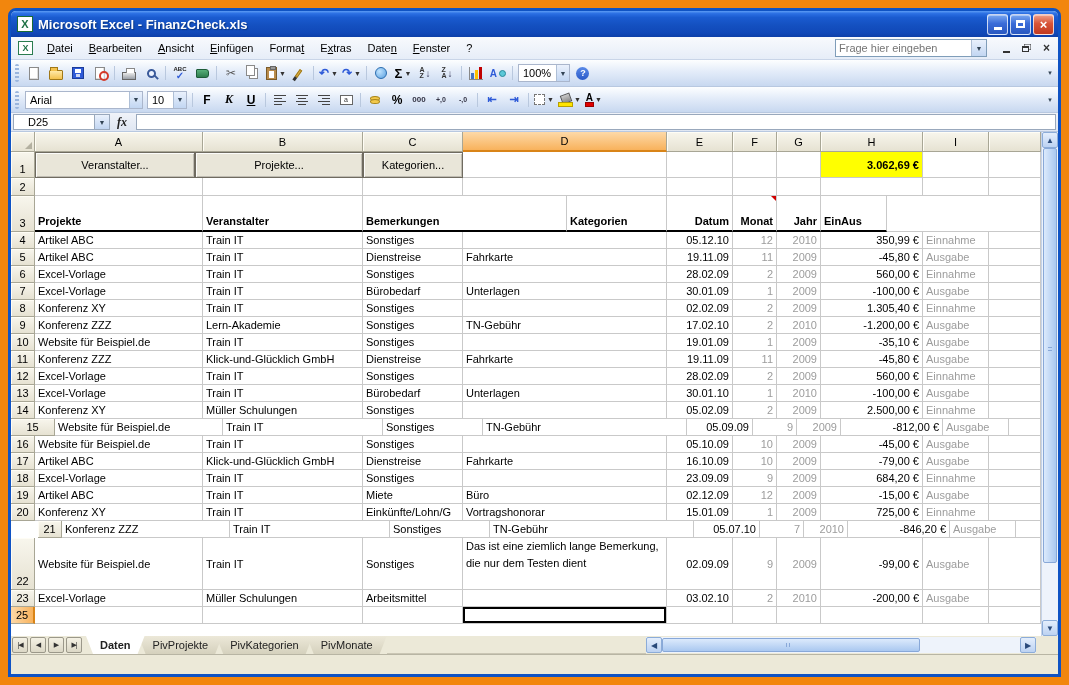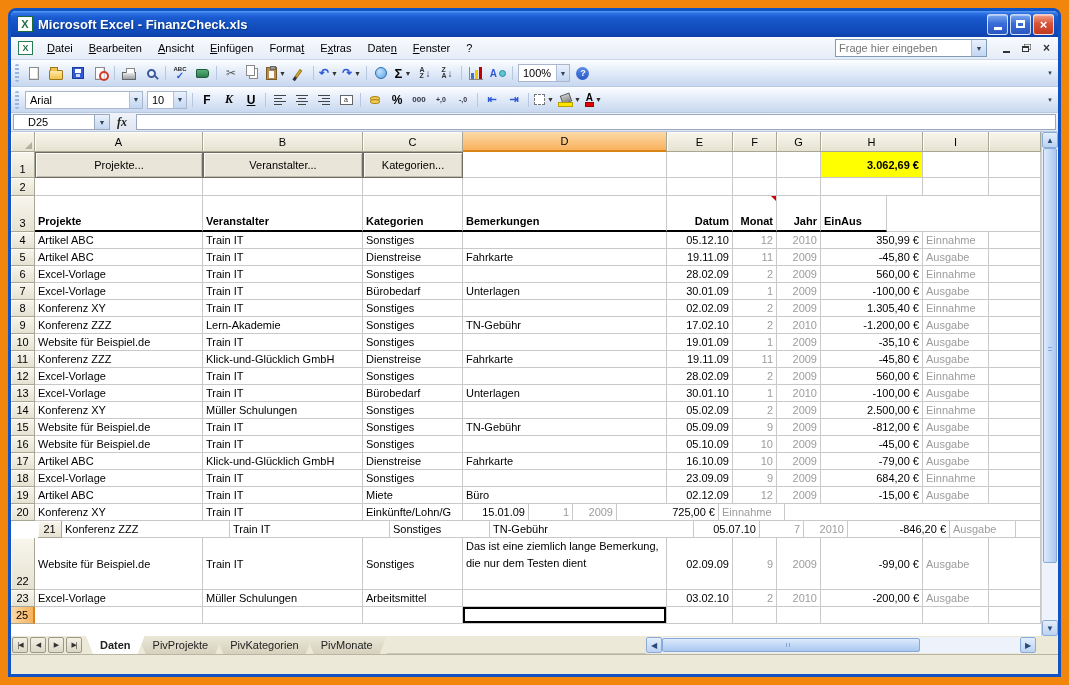"Projekte..." div.gc { order: before "Veranstalter..." -> after "Veranstalter..." }
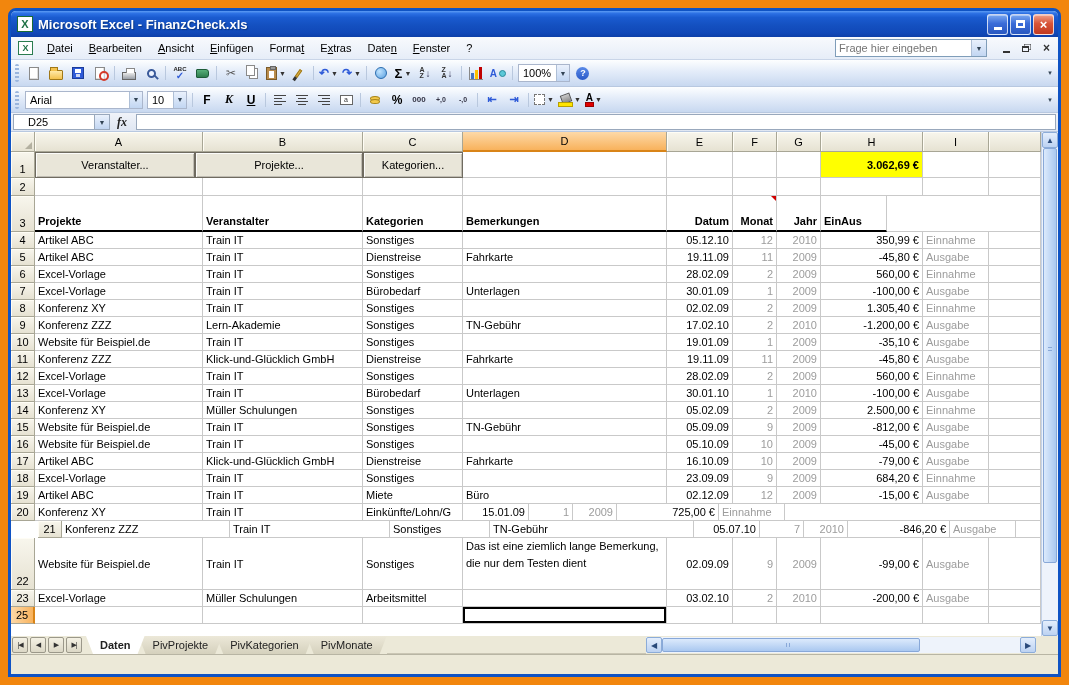"Kategorien" div.gc { order: before "Bemerkungen" -> after "Bemerkungen" }
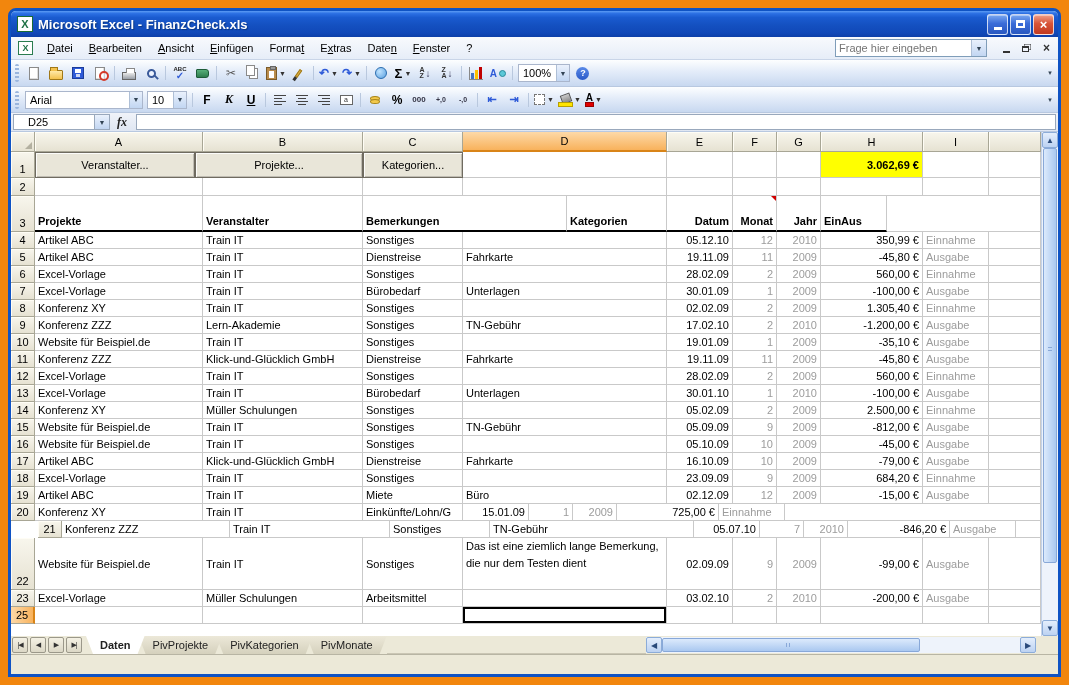"15" div.rh { width: 24px -> 44px }
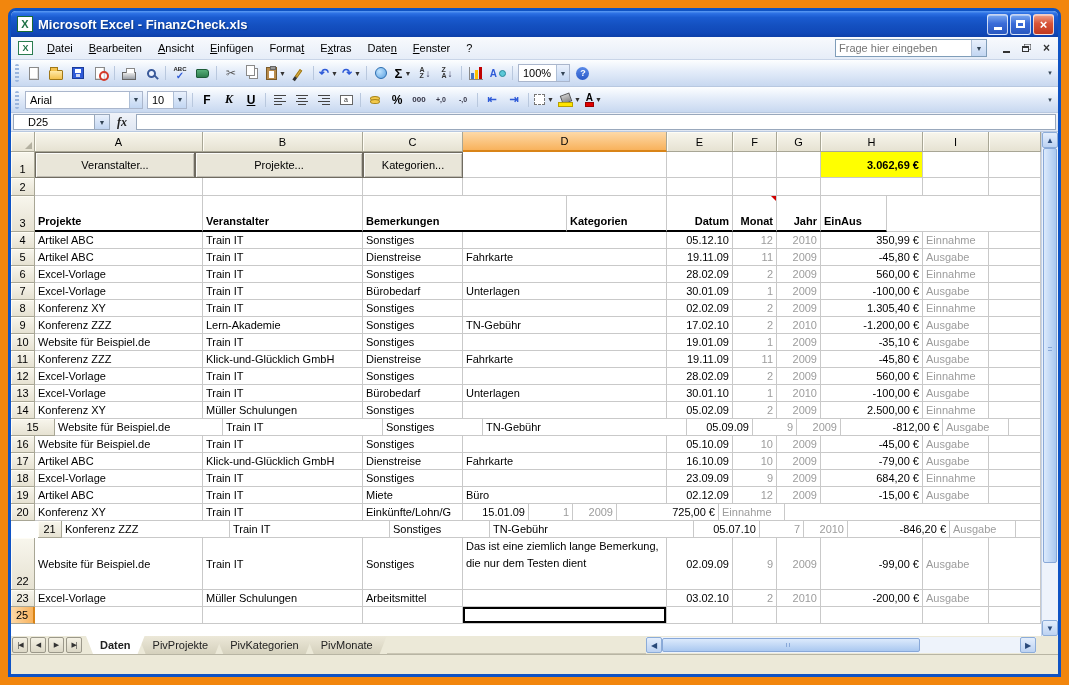"Vortragshonorar" div.gc { html: none -> <div>Vortragshonorar</div> }
